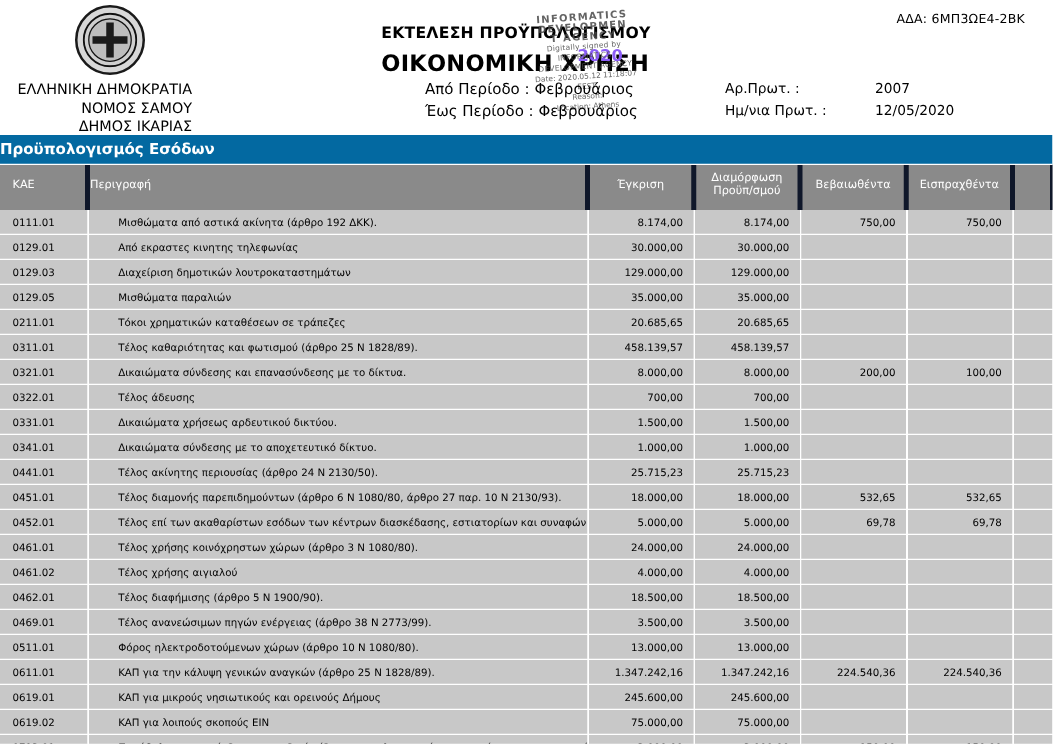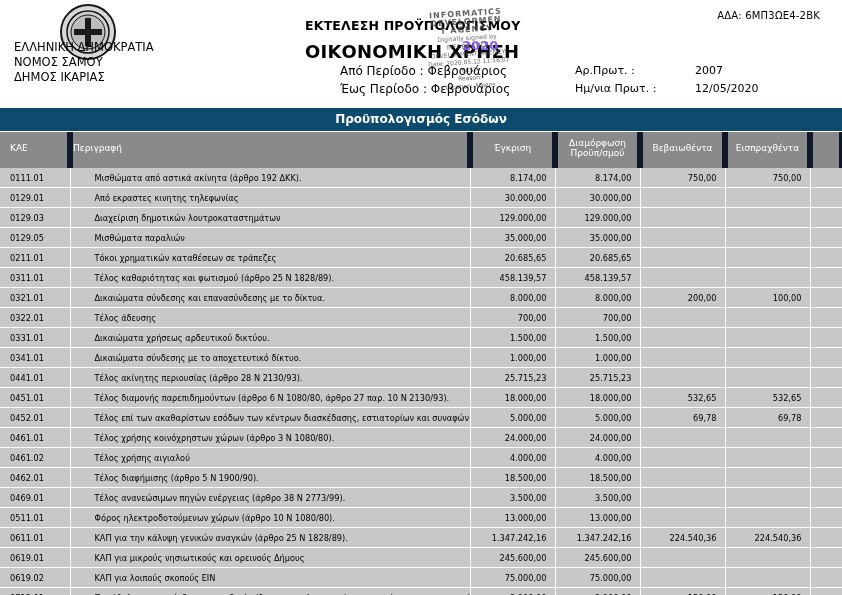"ΕΛΛΗΝΙΚΗ ΔΗΜΟΚΡΑΤΙΑ" .org { text-align: none -> right; top: 40px -> 64px }
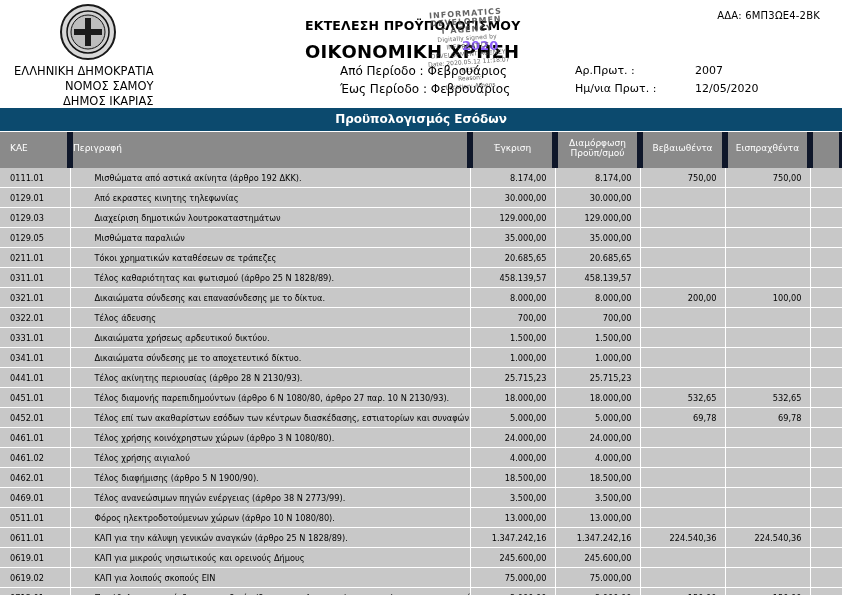"Αρ.Πρωτ. :" .docmeta .row { justify-content: center -> flex-end }
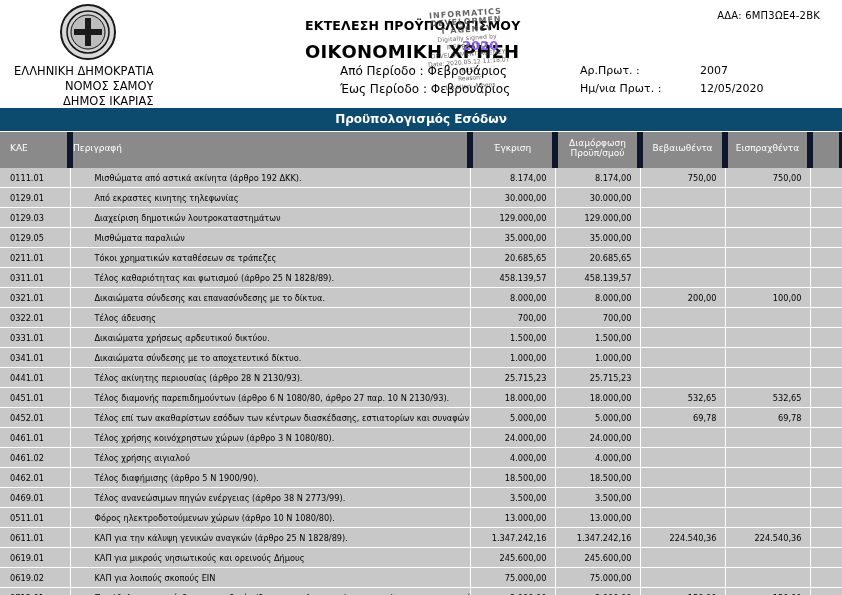"Προϋπολογισμός Εσόδων" .band { background: #0c4a6e -> #0369a1; text-align: center -> left }
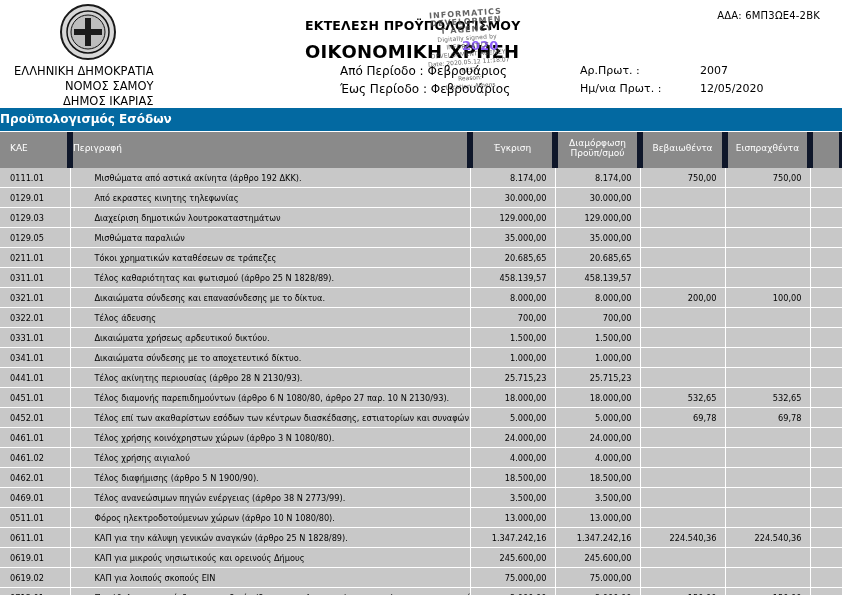"ΚΑΕ" table.grid thead th { border-right: 6px solid #0f172a -> 4px solid #0f172a }
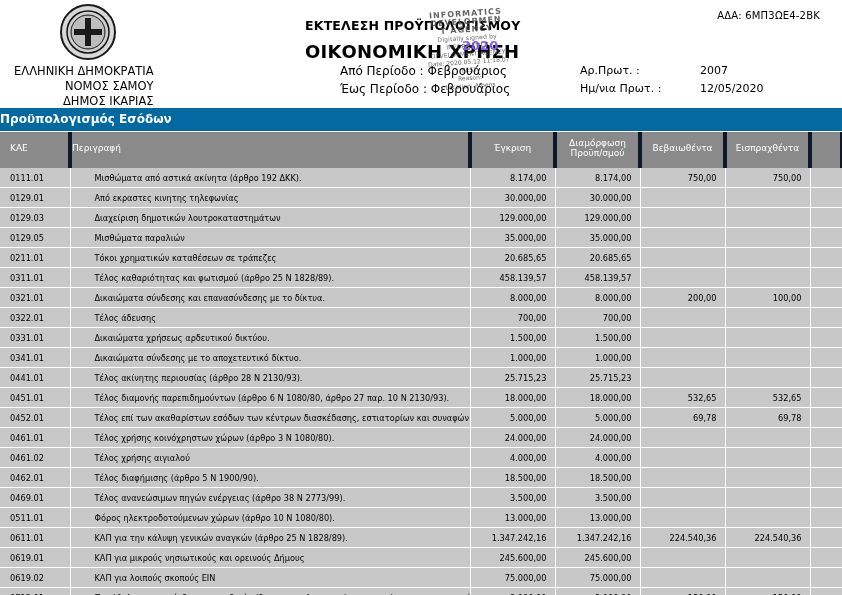"Τέλος ακίνητης περιουσίας (άρθρο 28" td.desc { text: 28 Ν 2130/93 -> 24 Ν 2130/50 }
